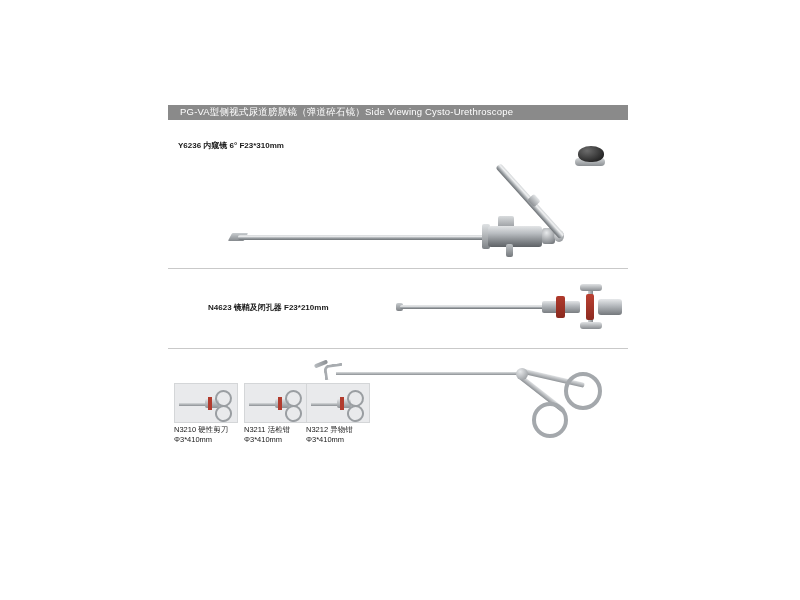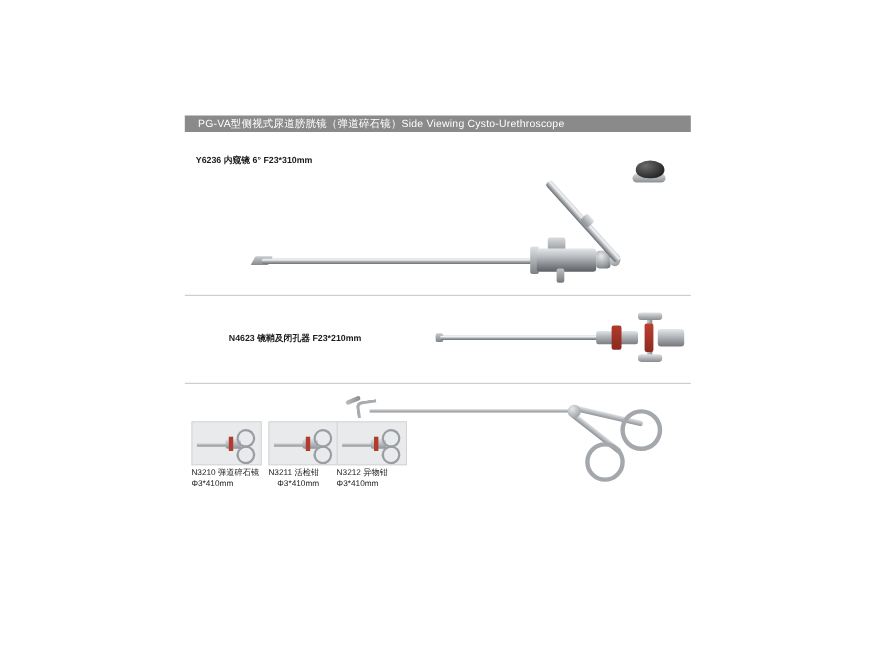"N3210 弹道碎石镜" div { text: 弹道碎石镜 -> 硬性剪刀 }
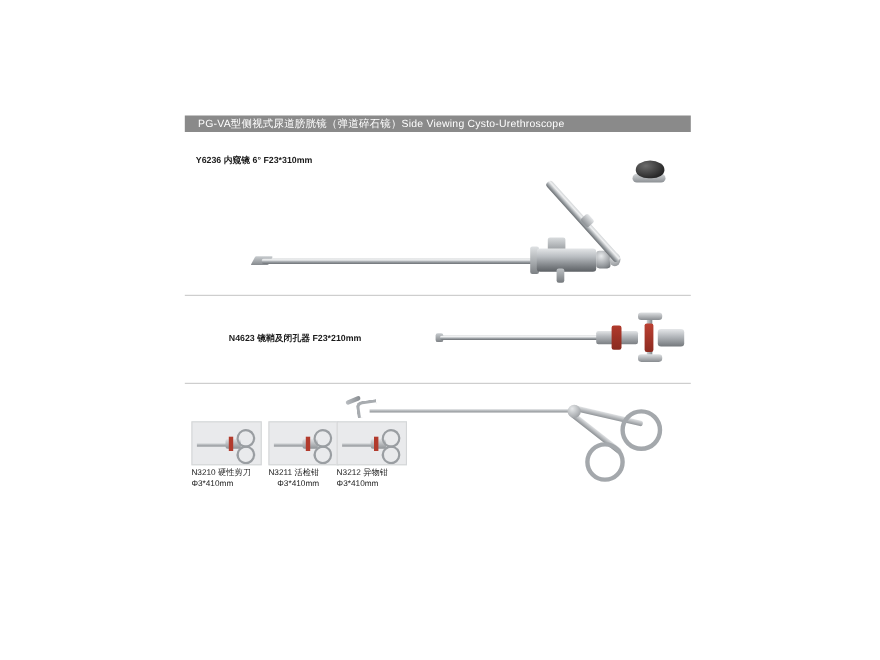"N3211 活检钳" .cap-2 { text-align: right -> none }
